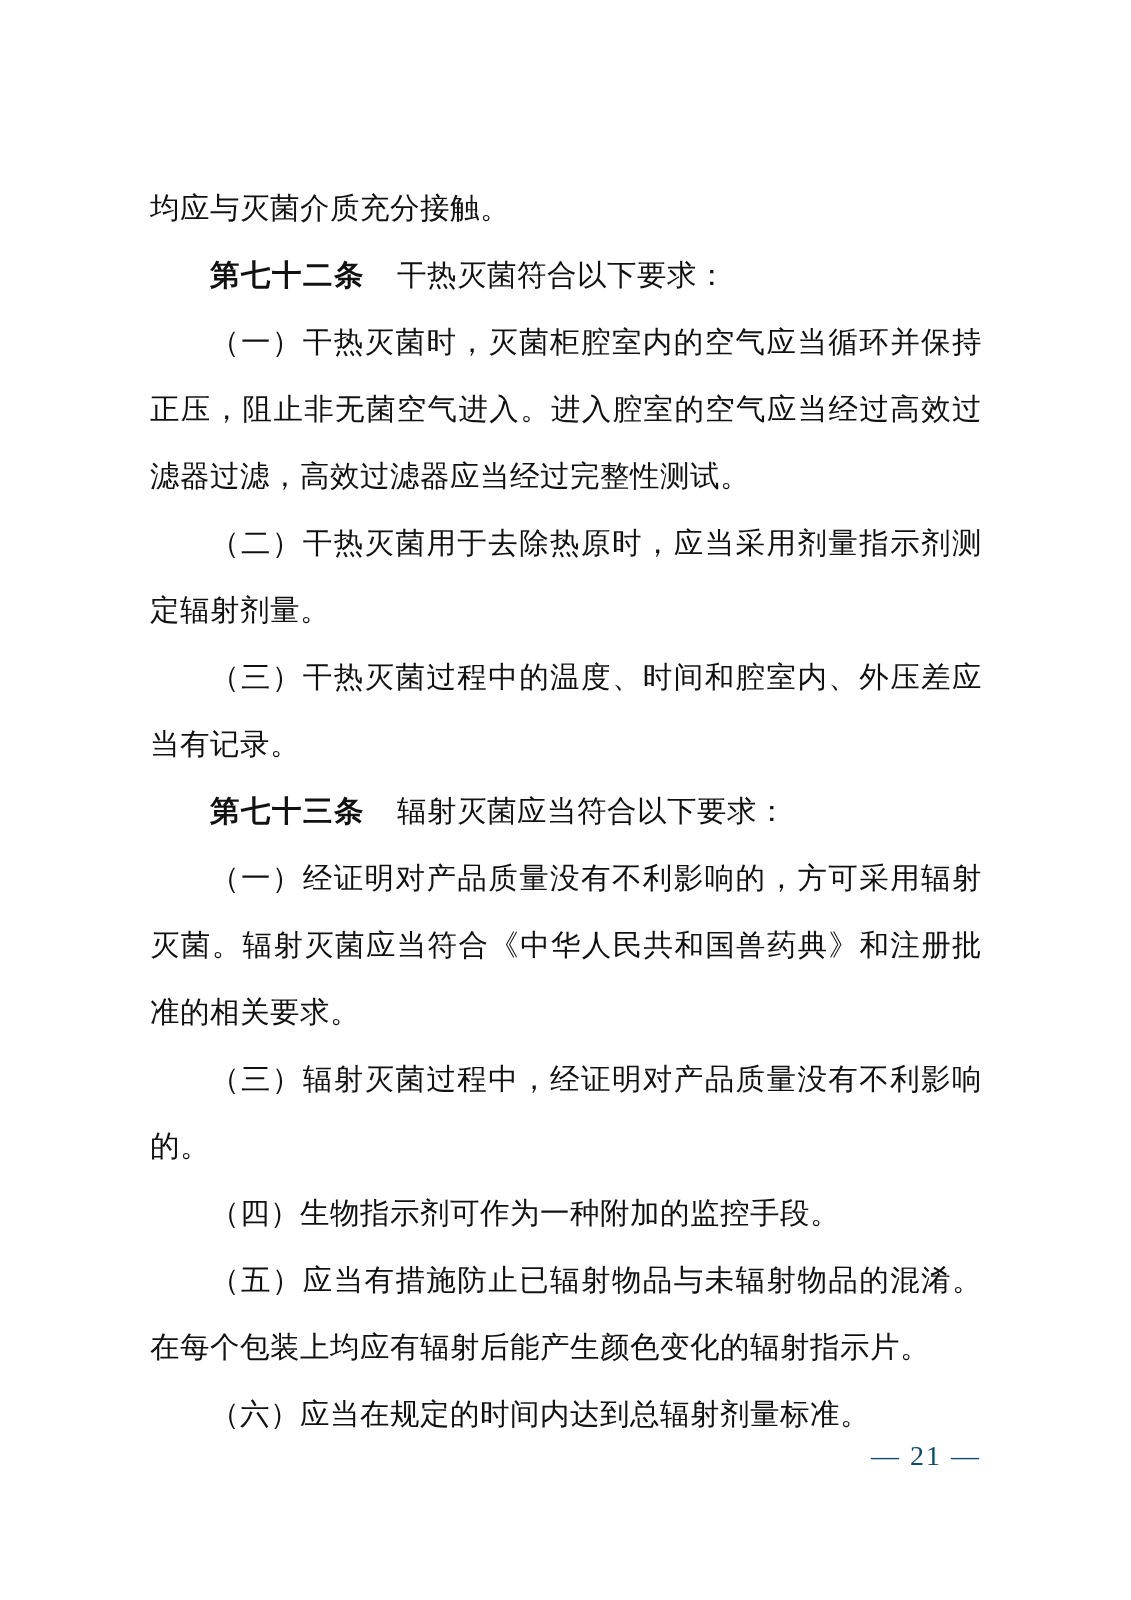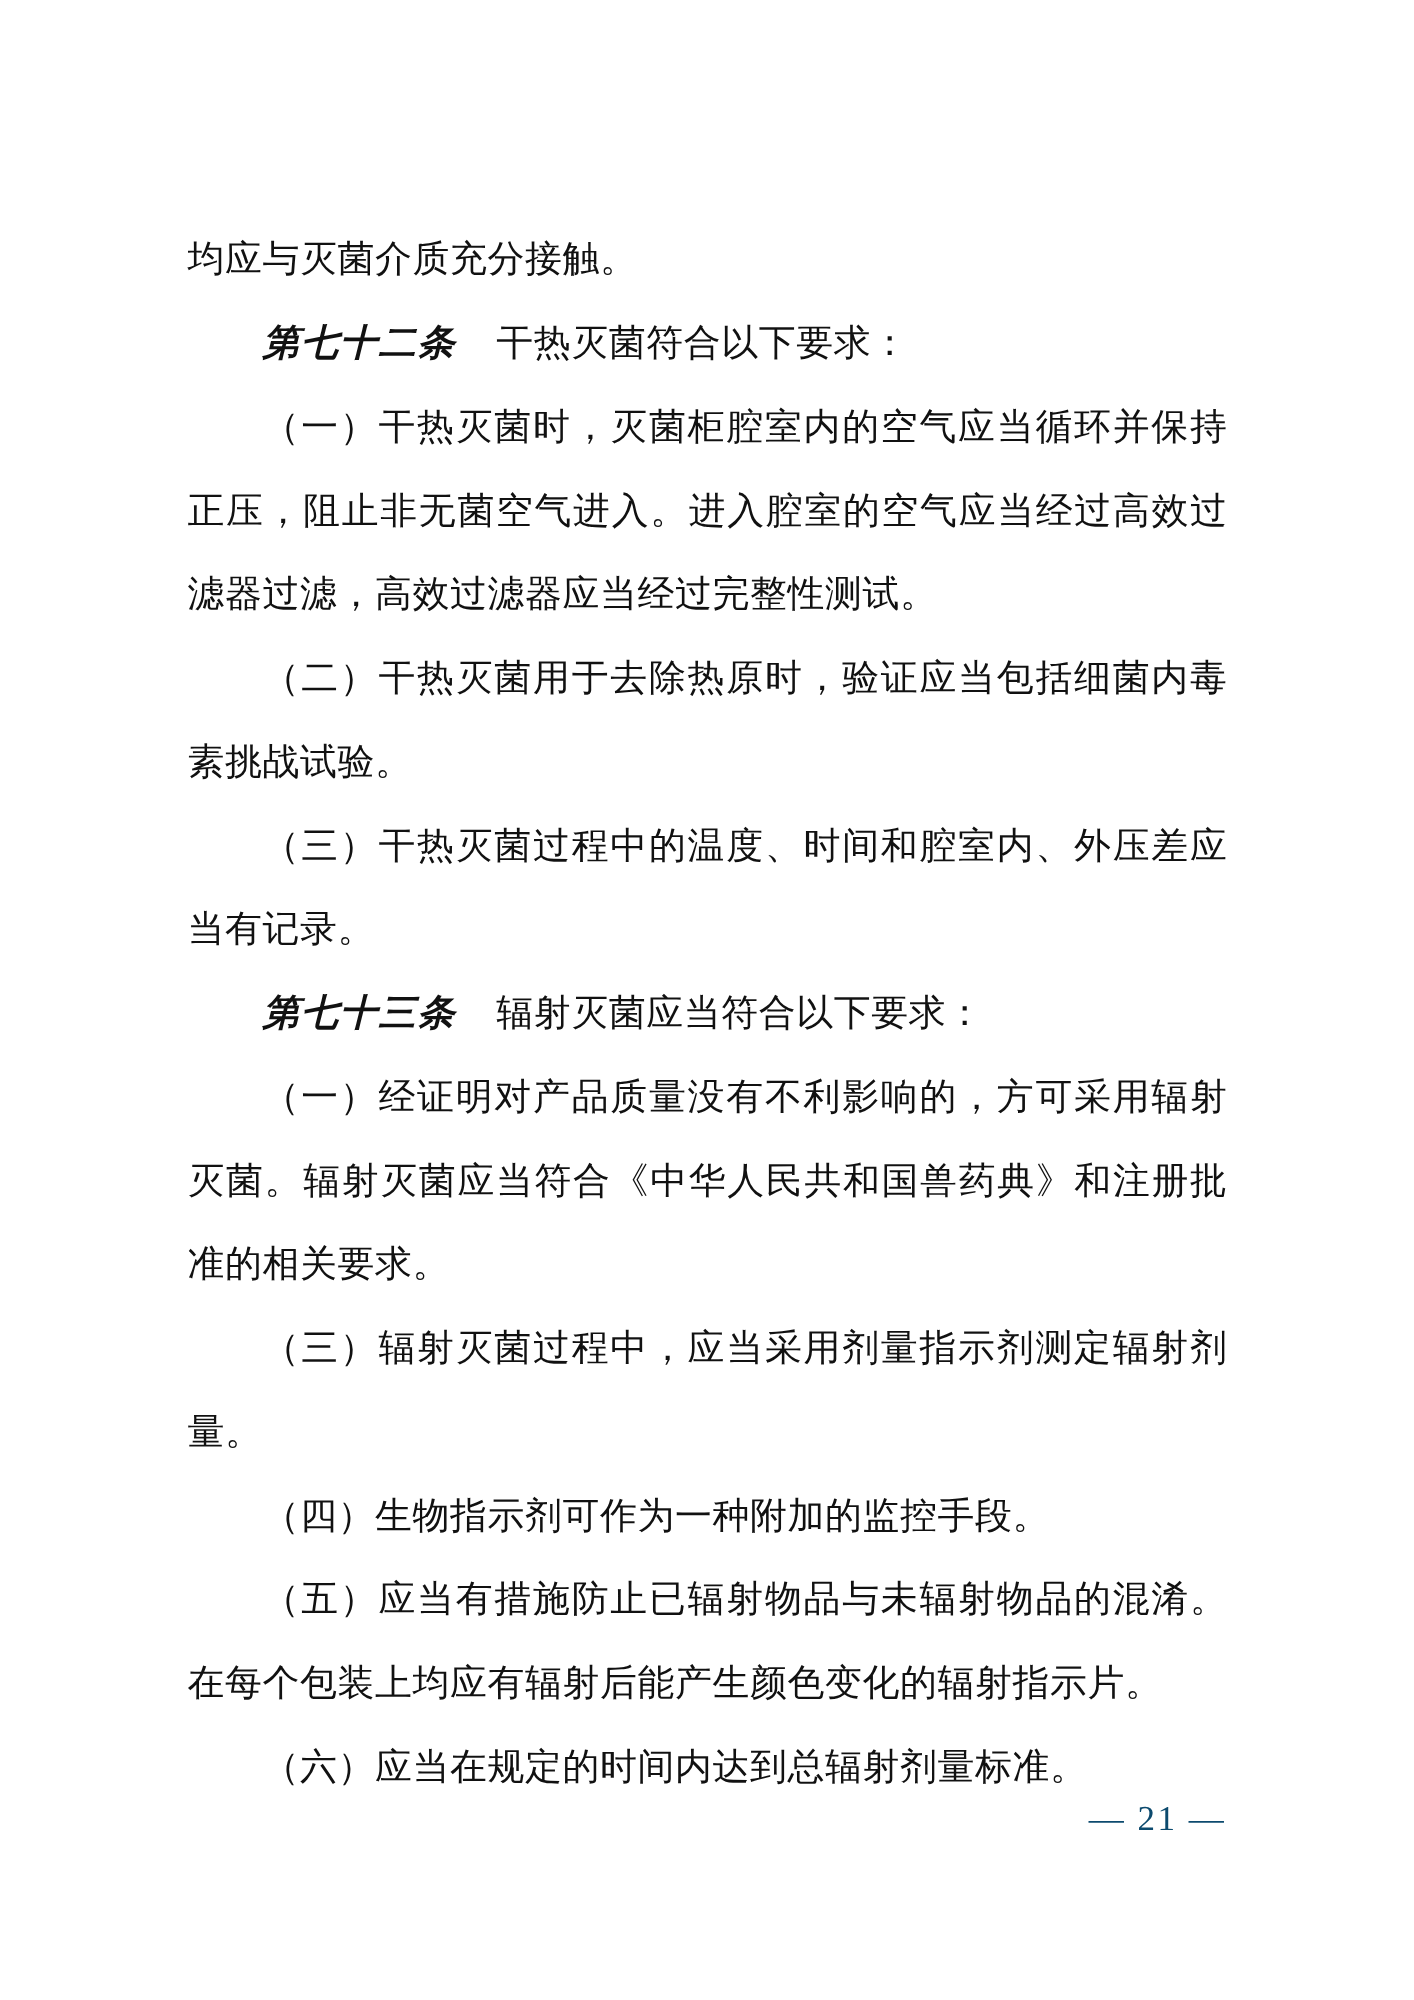"第七十二条" .article-head { font-style: italic -> none }
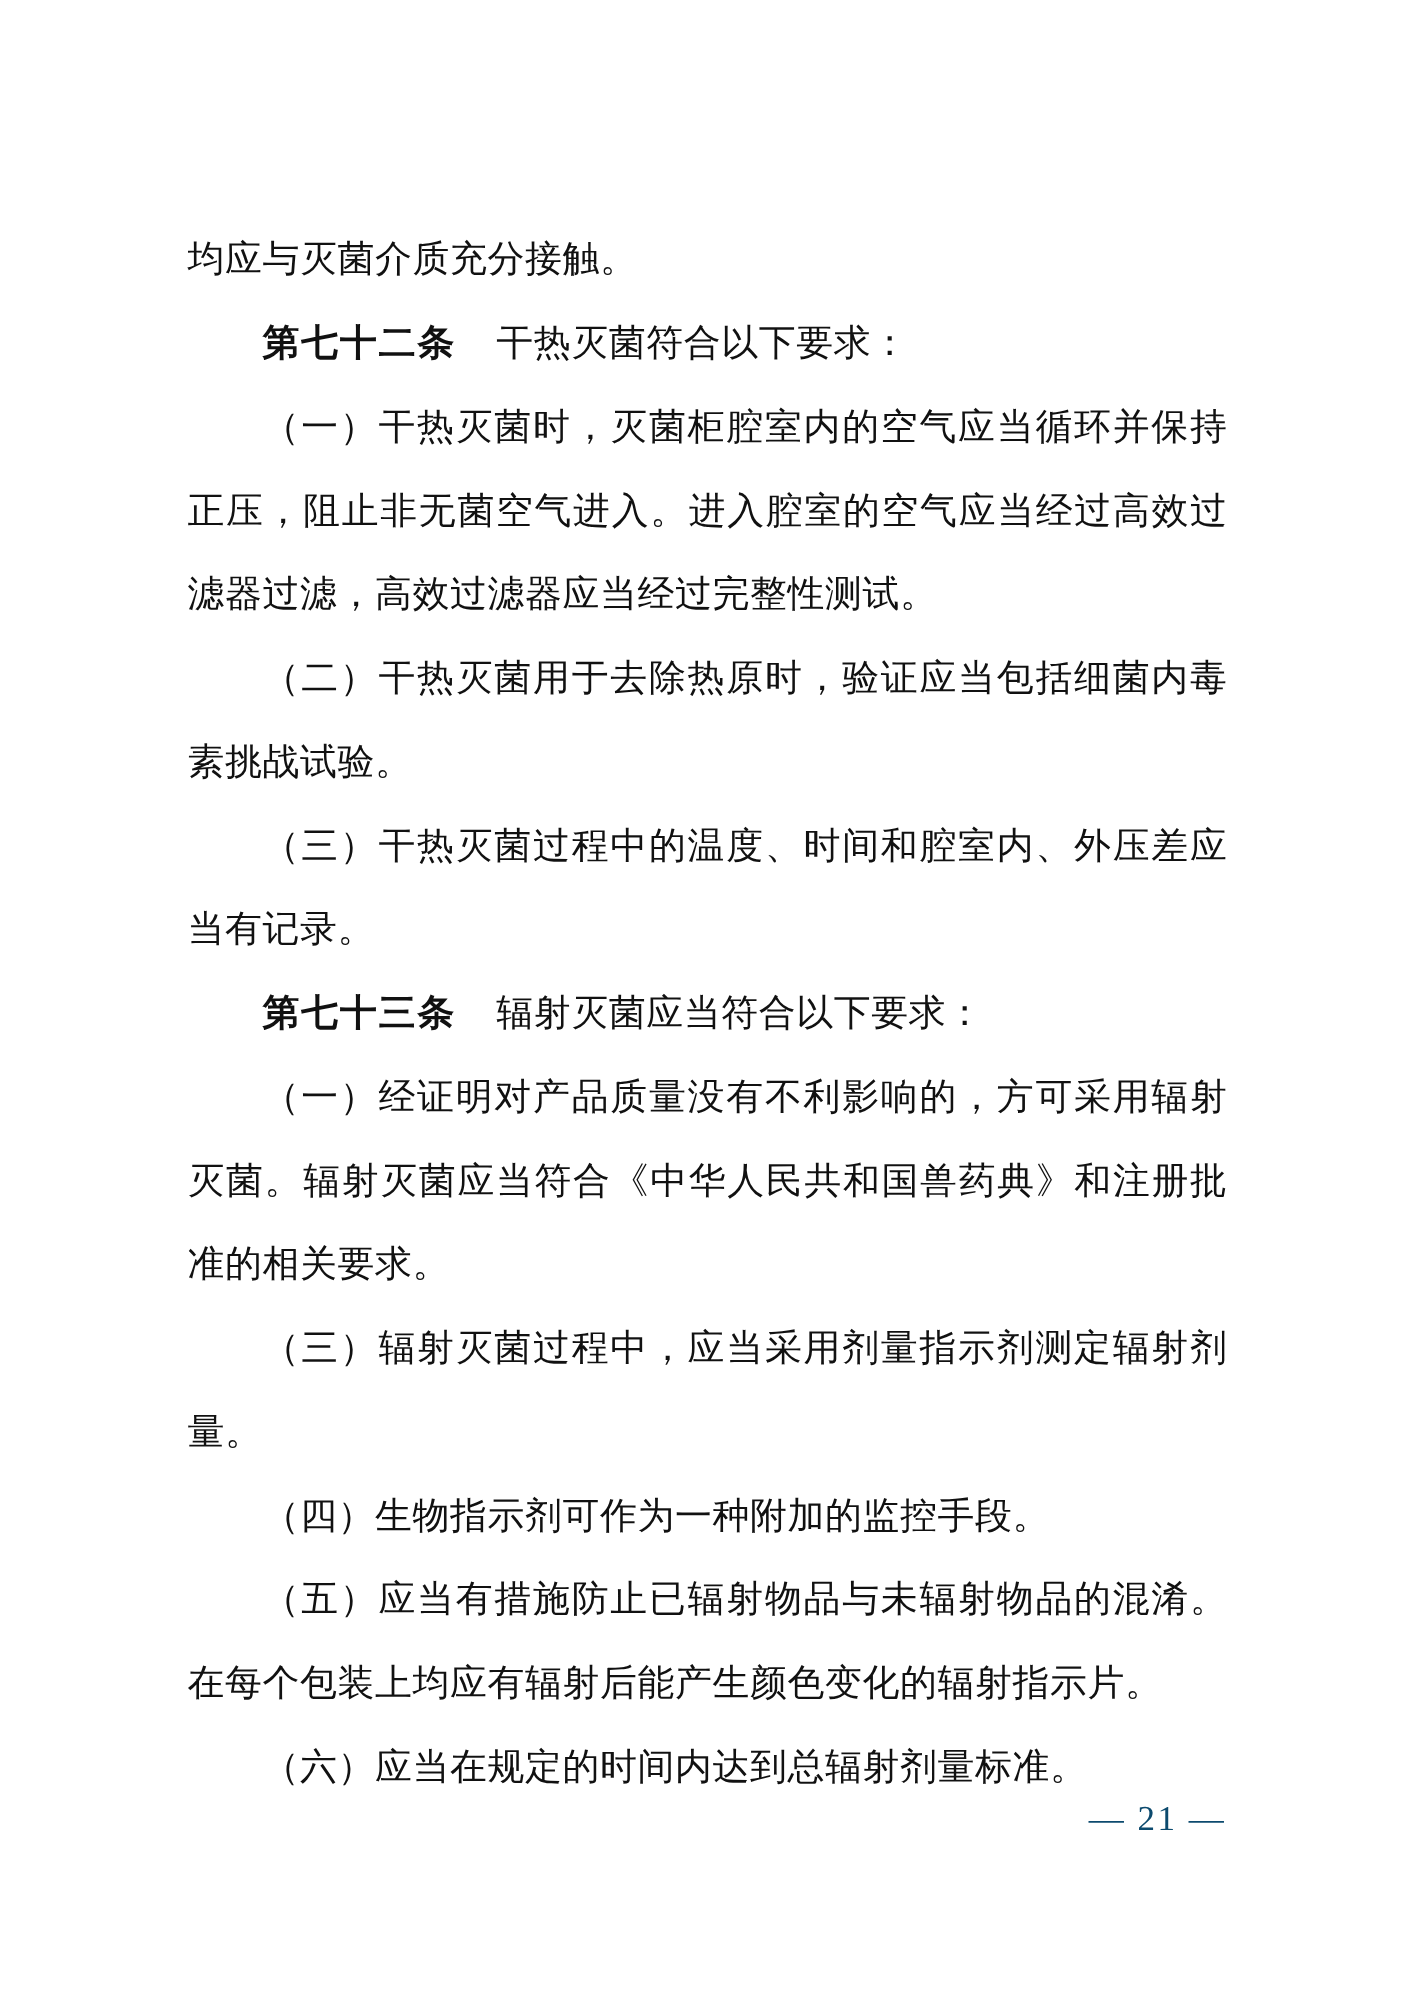"（二）干热灭菌用于去除热原时，验证应当包括细菌内毒素挑战试验。" p.indent { text: 验证应当包括细菌内毒素挑战试验 -> 应当采用剂量指示剂测定辐射剂量 }
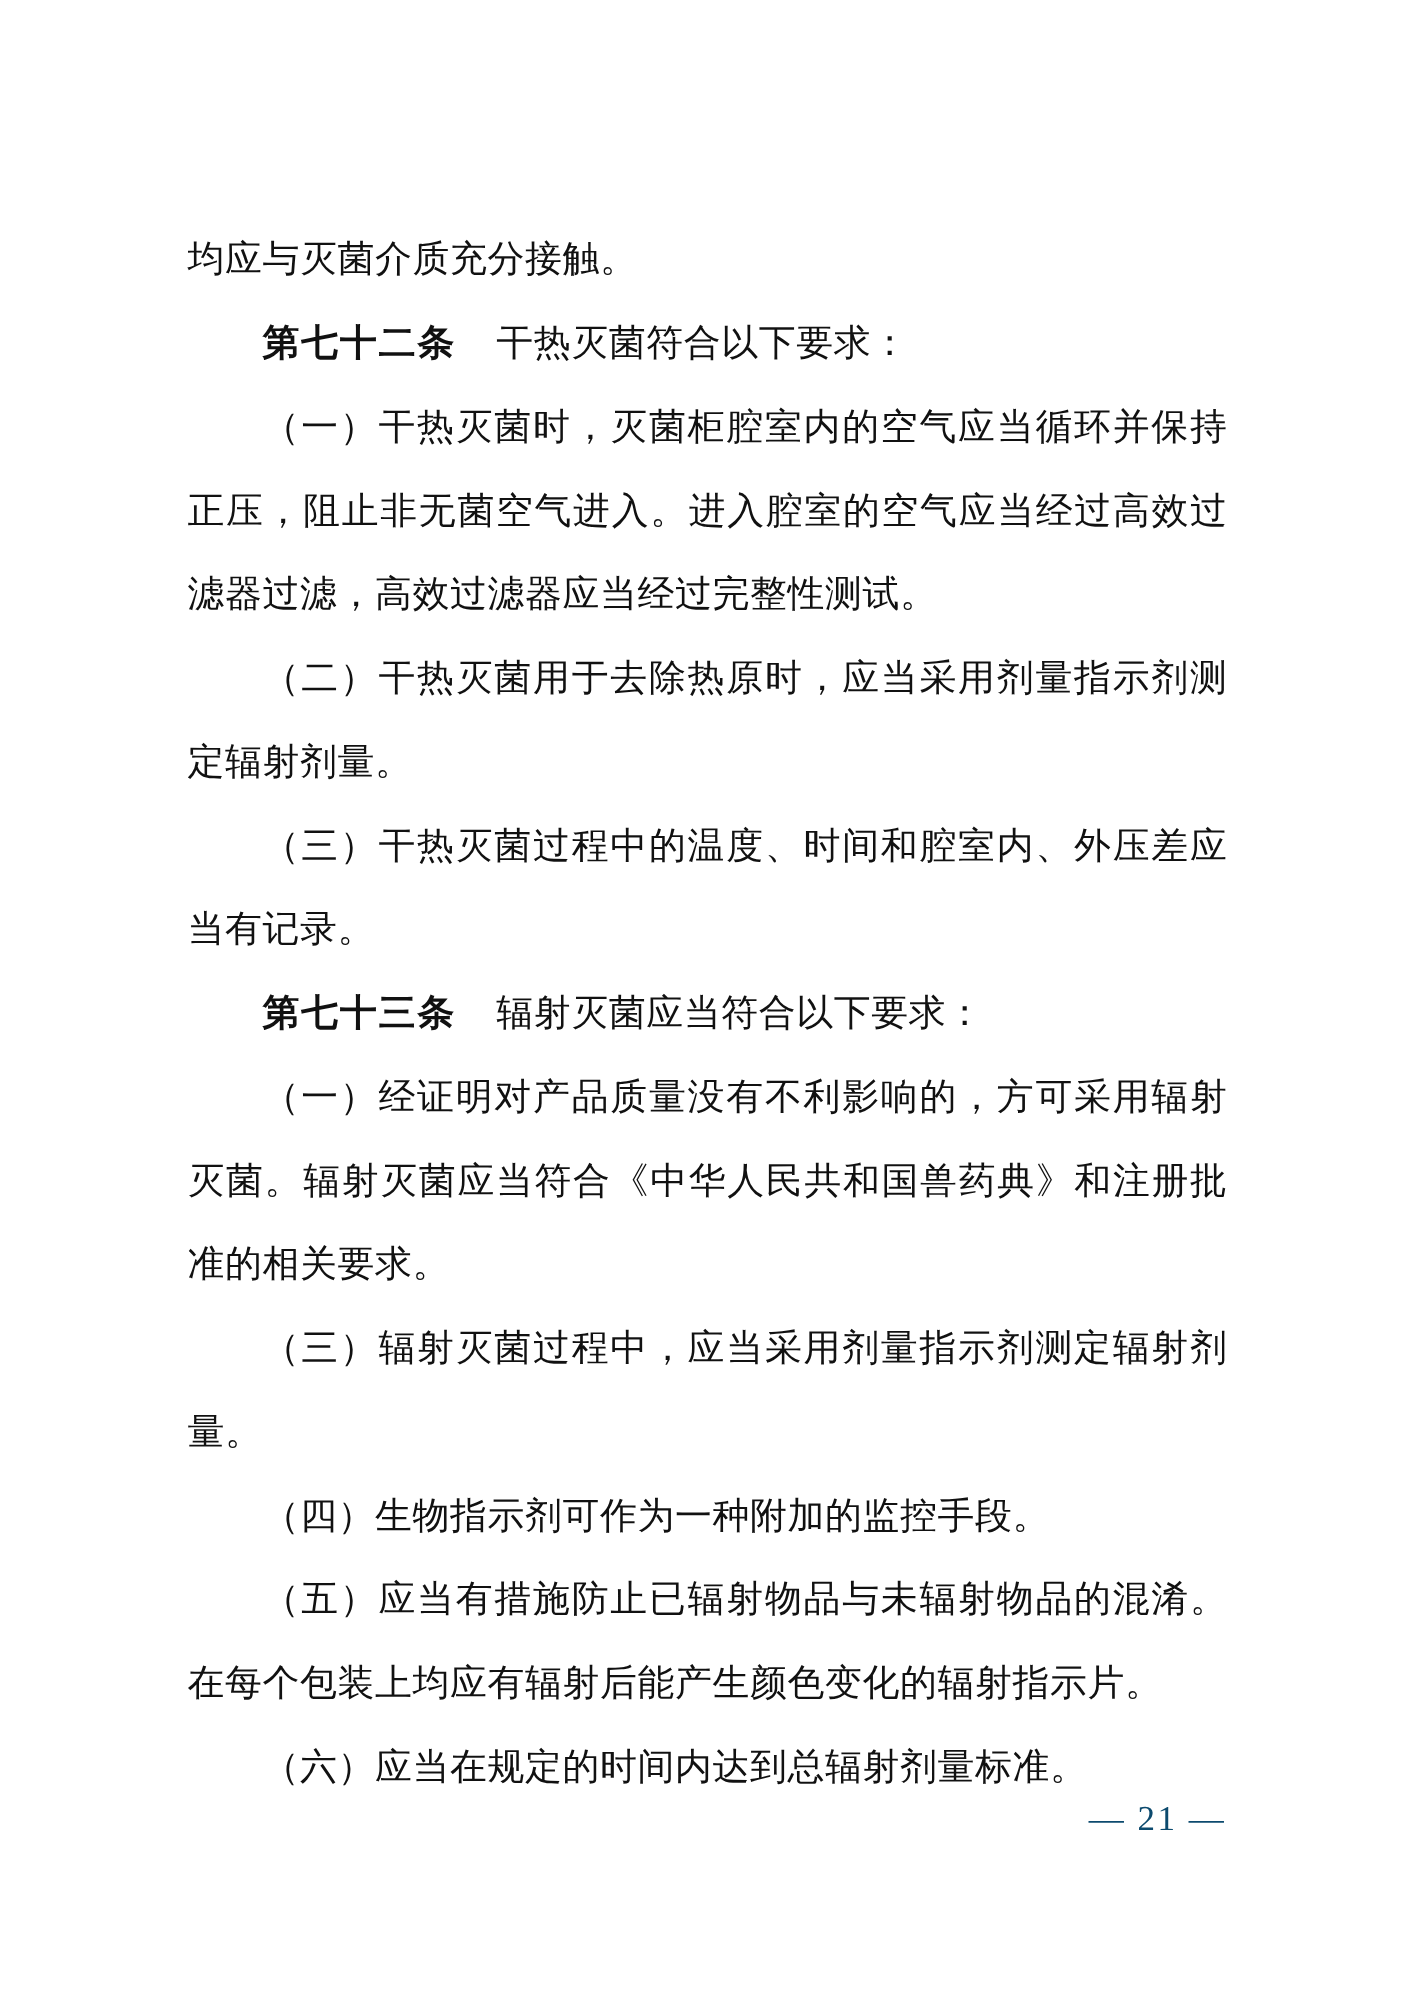"（三）辐射灭菌过程中，应当采用剂量指示剂测定辐射剂量。" p.indent { text: 应当采用剂量指示剂测定辐射剂量 -> 经证明对产品质量没有不利影响的 }
